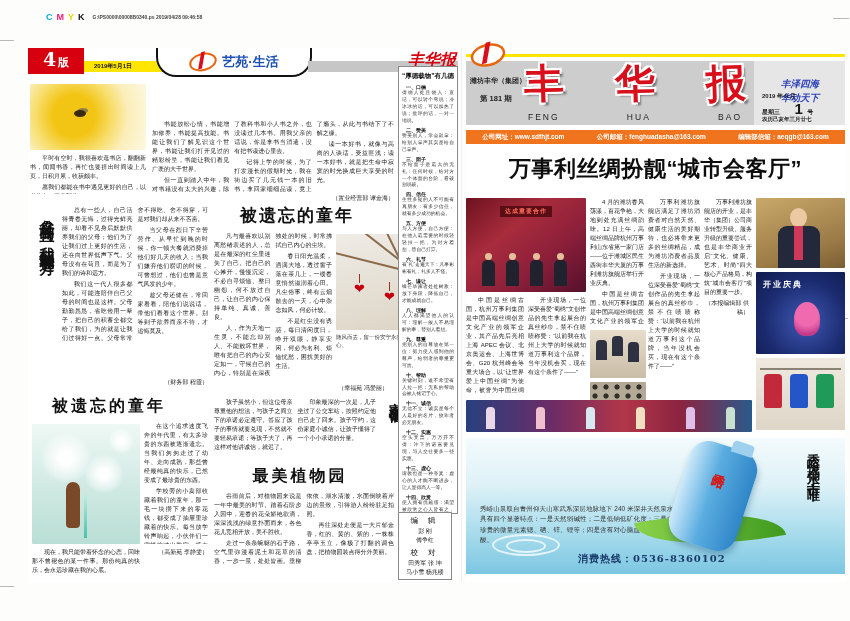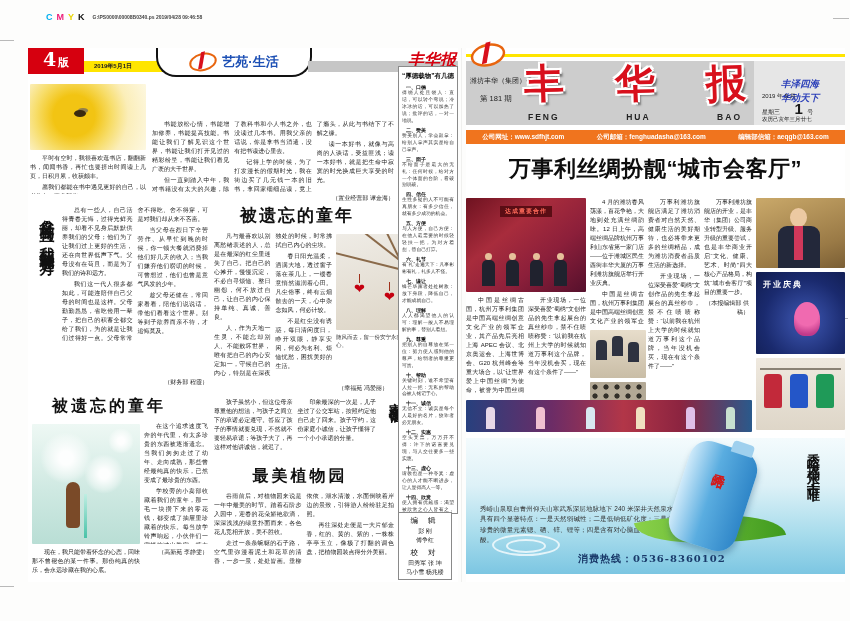"第 181 期" .mh-small { font-weight: normal -> bold }
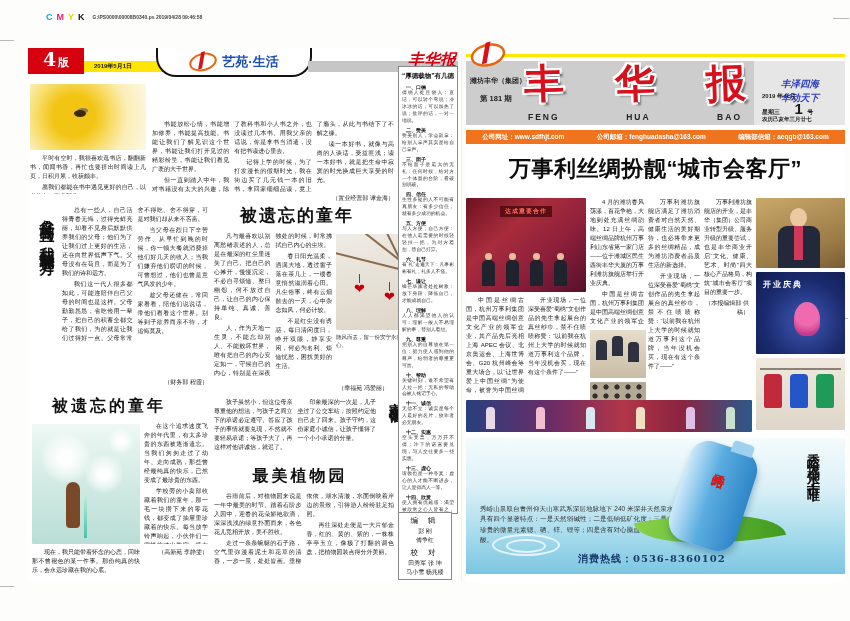"FENG" .pinyin { font-weight: bold -> normal }
